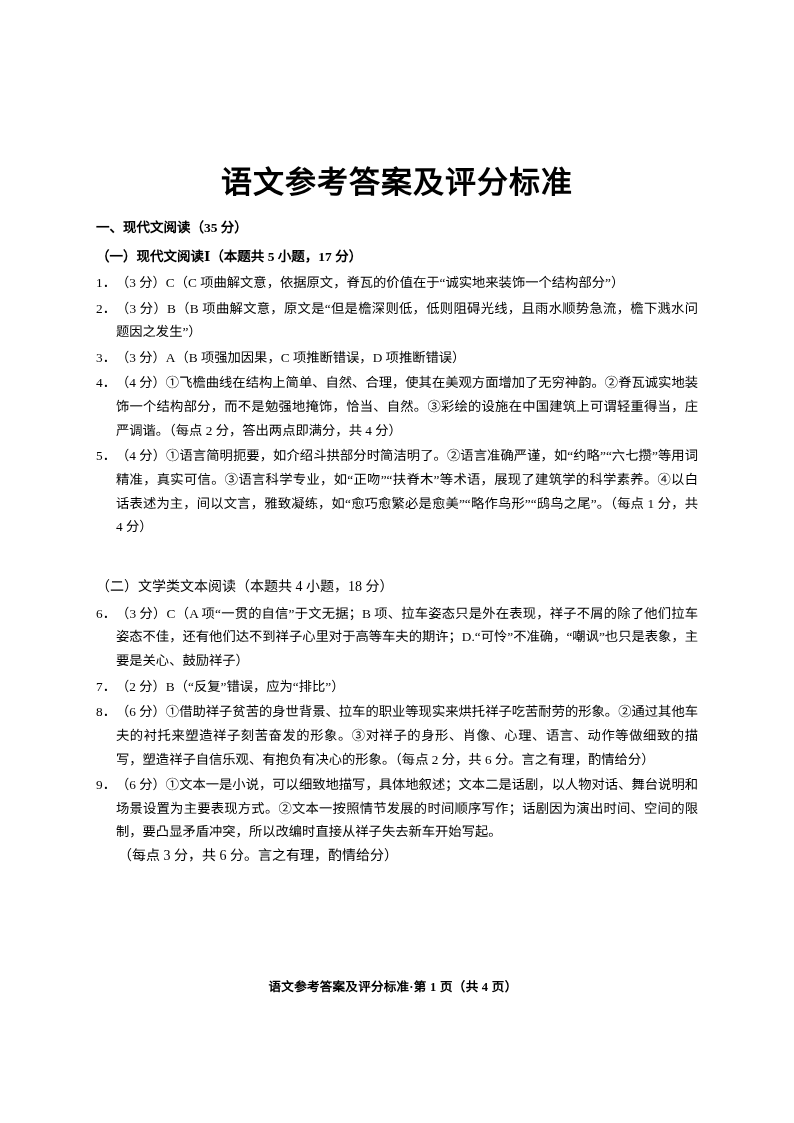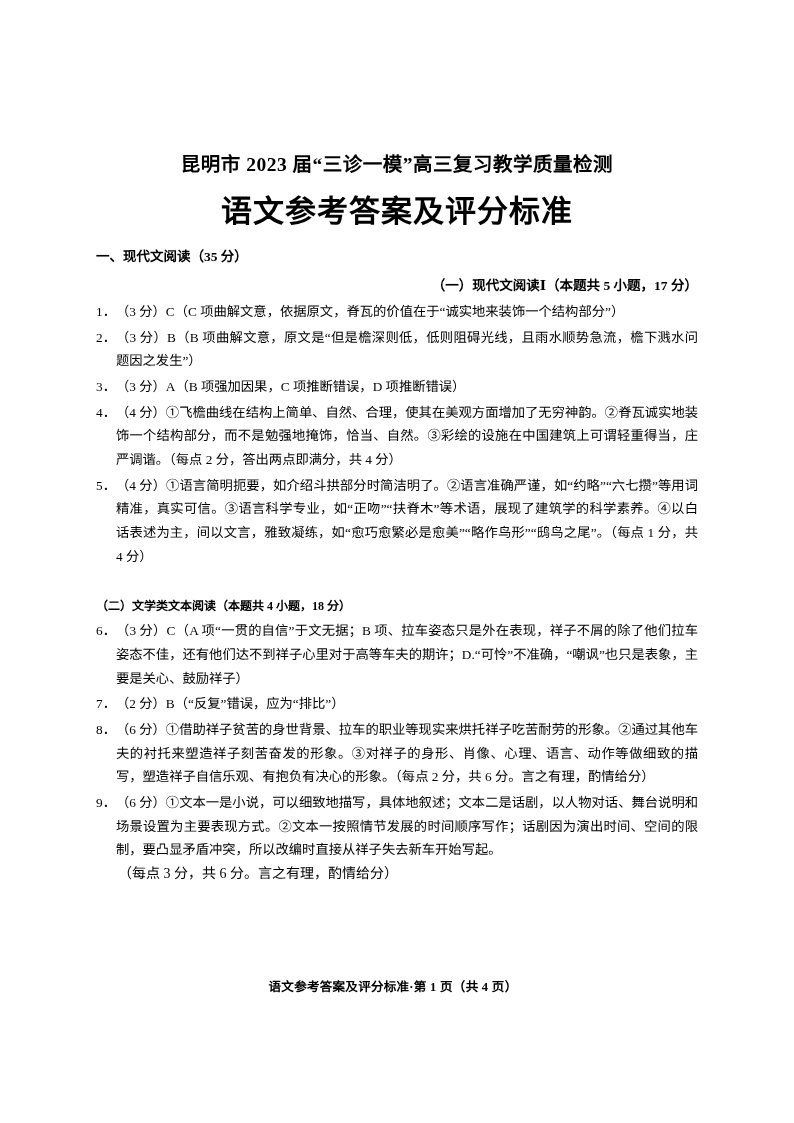"昆明市 2023 届“三诊一模”高三复习教学质量检测" div.doc-title-1 { html: <div>昆明市 2023 届“三诊一模”高三复习教学质量检测</div> -> none }
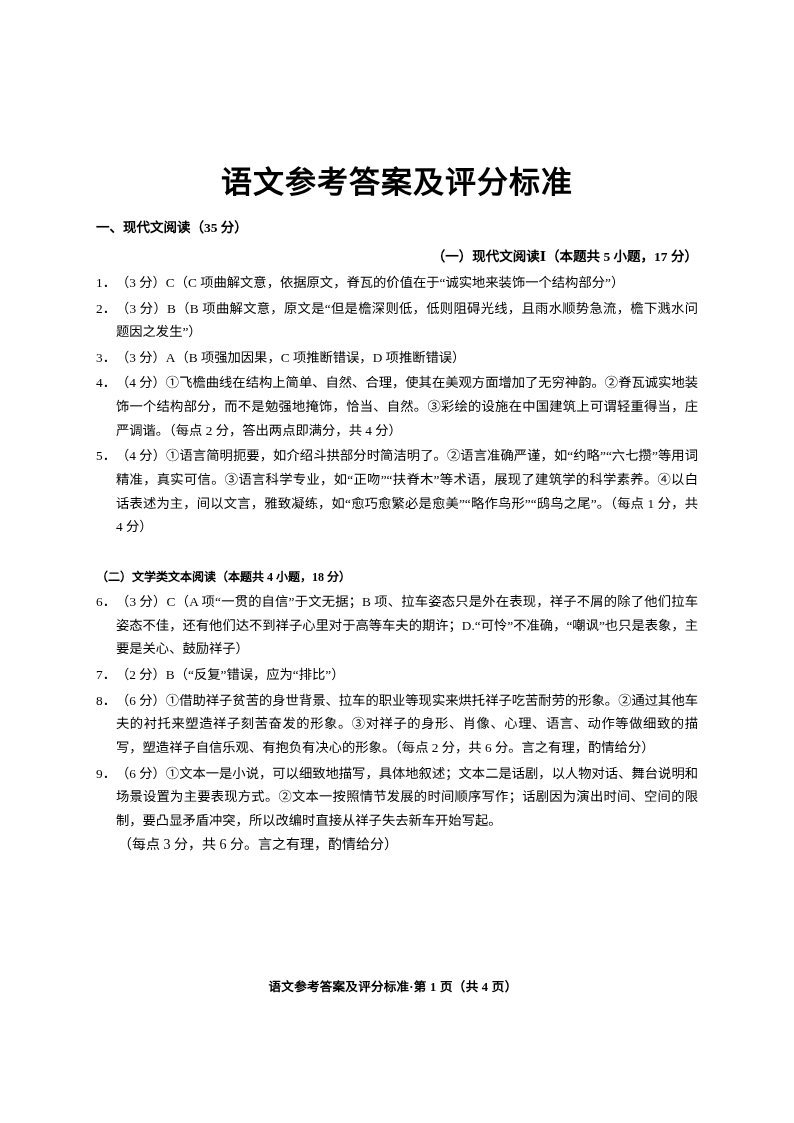"（一）现代文阅读Ⅰ（本题共 5 小题，17 分）" .sub-head { text-align: right -> none }
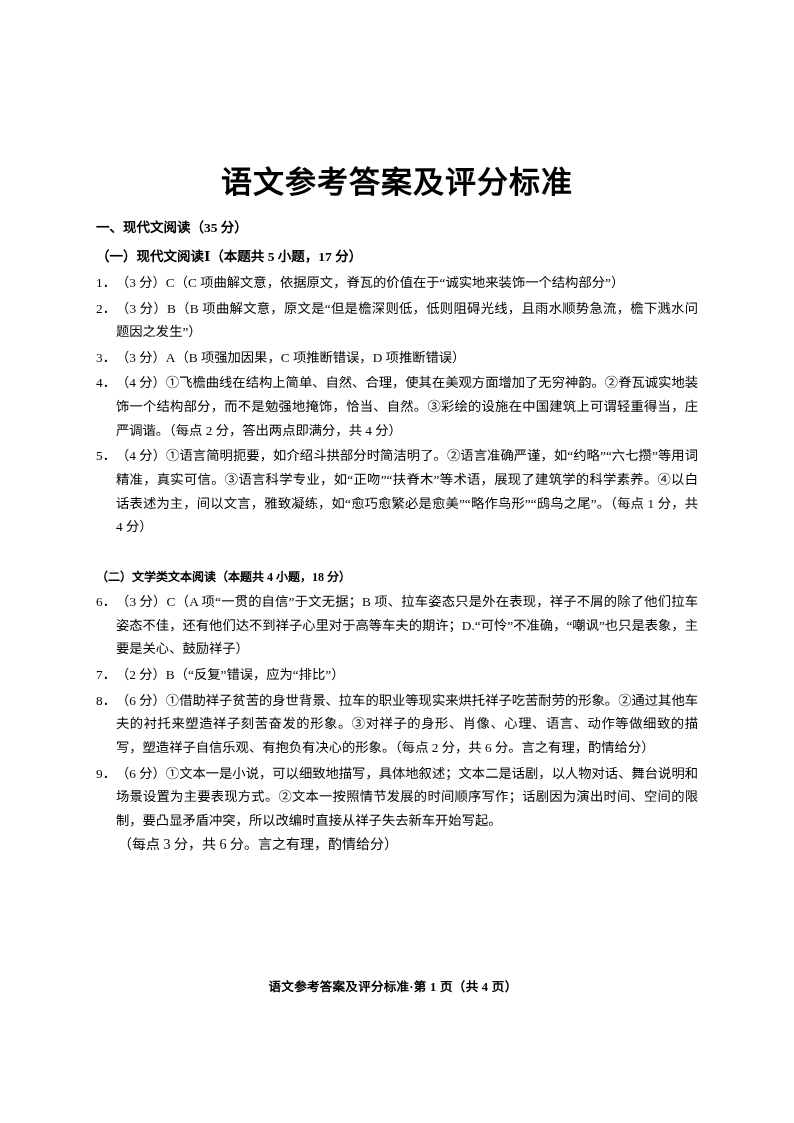"（二）文学类文本阅读（本题共 4 小题，18 分）" .sub-head-spaced { font-size: 12px -> 14px; font-weight: bold -> normal; margin-top: 28px -> 36px }
